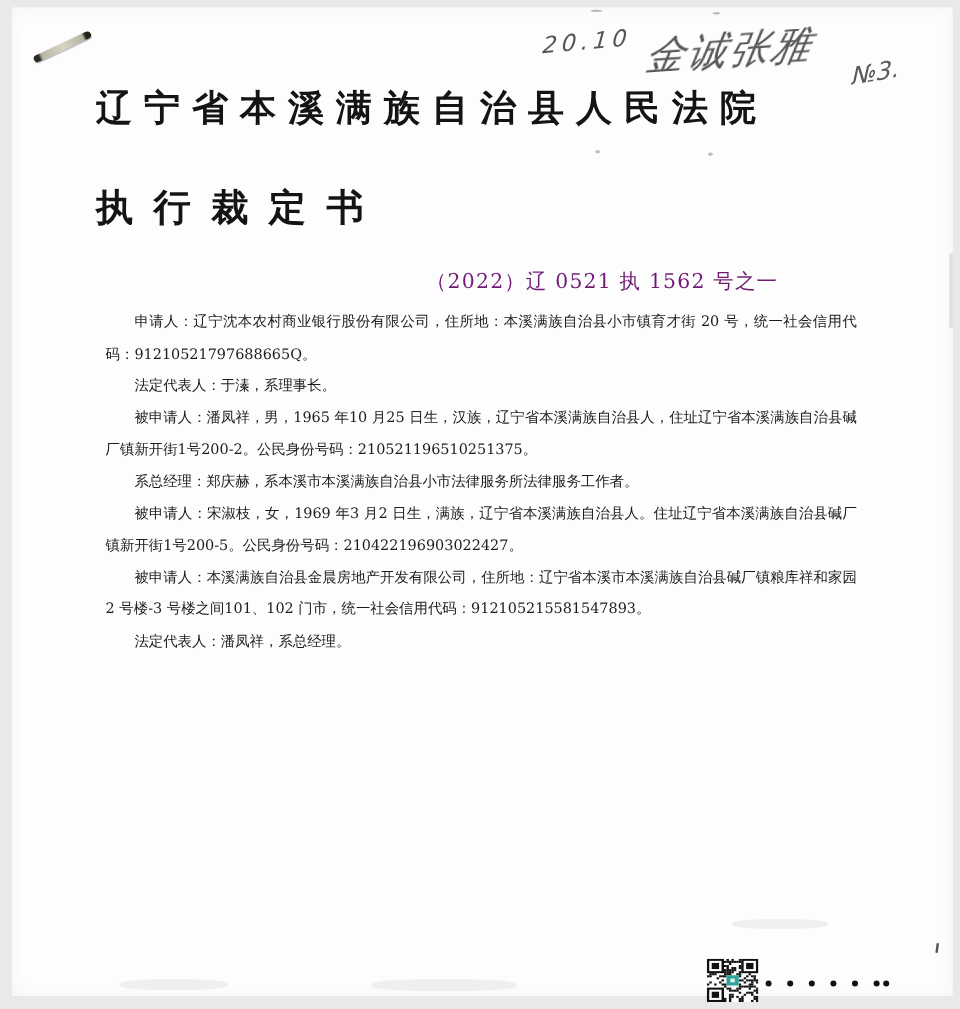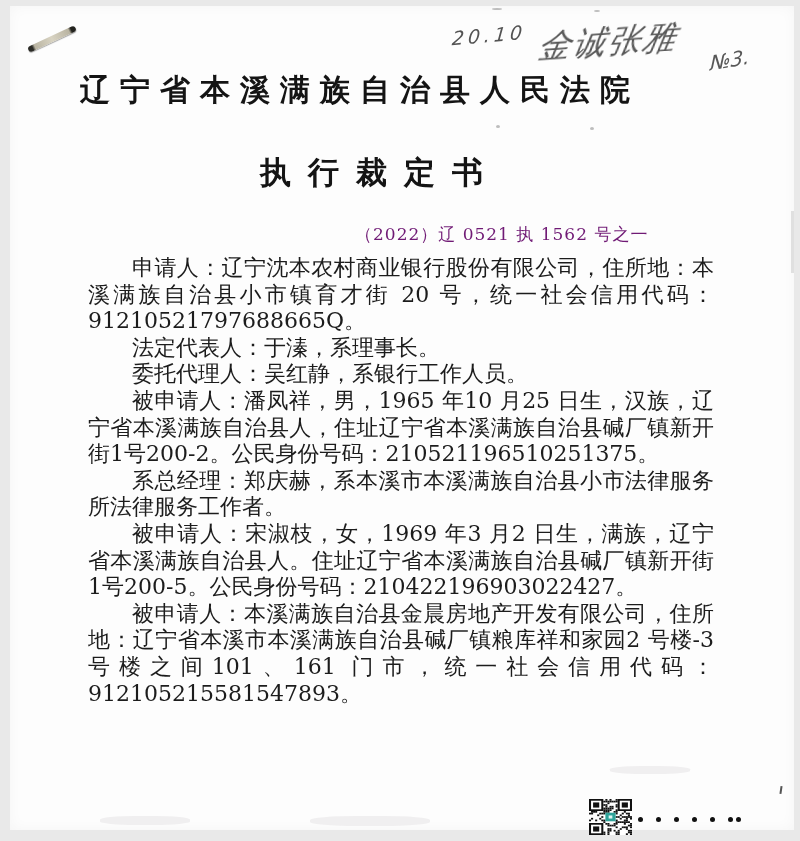"执行裁定书" .doc-title { text-align: center -> left }
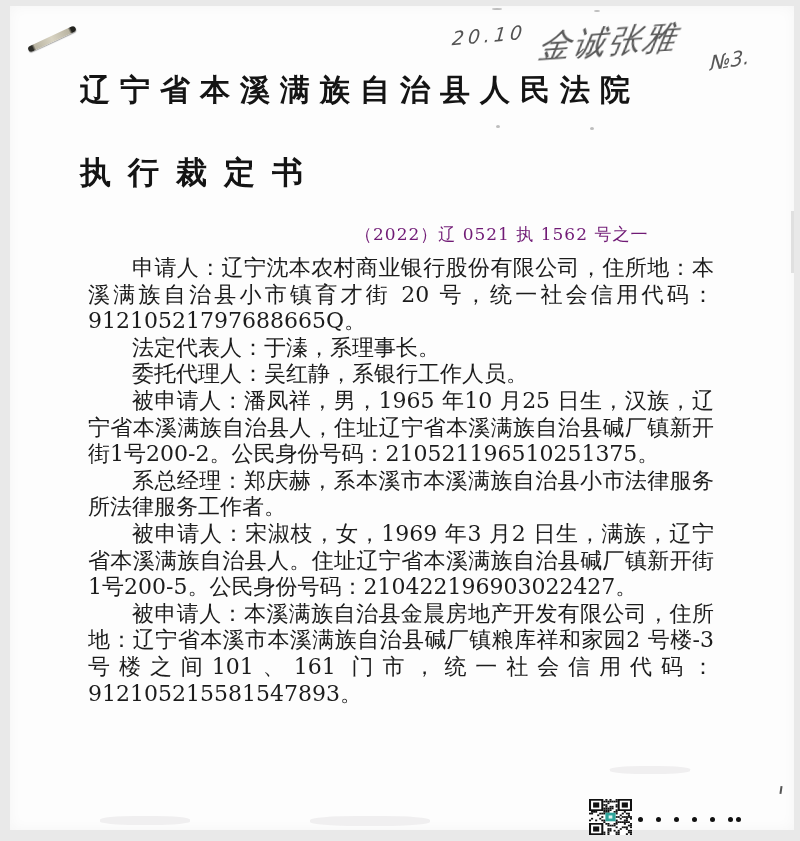"申请人：辽宁沈本农村商业银行股份有限公司，住所地：本溪满族自治县小市镇育才街" .doc-body { font-size: 22px -> 12px }
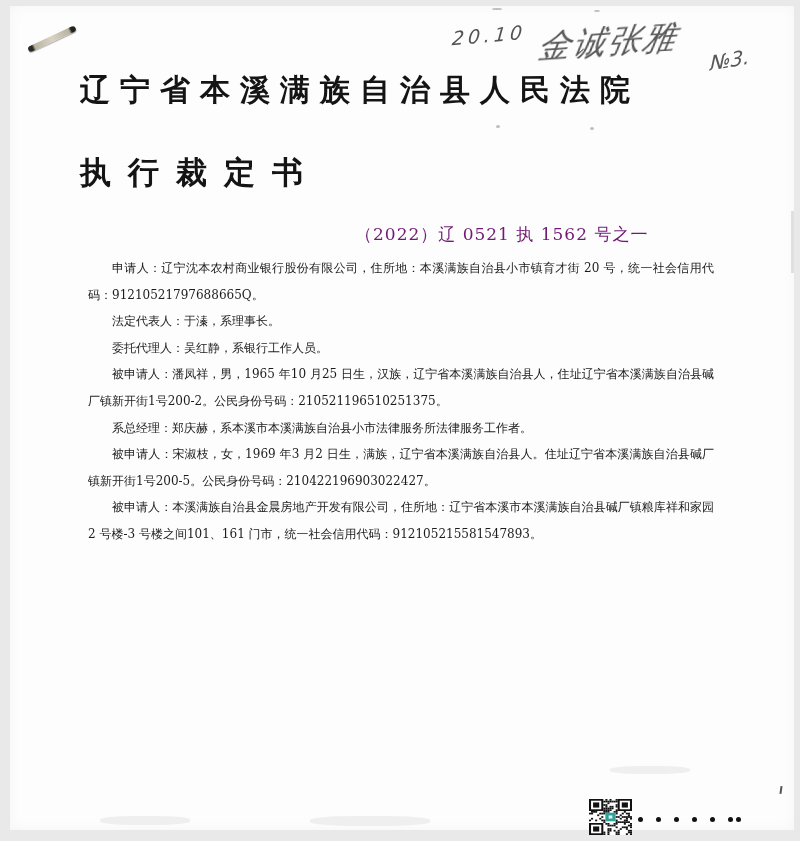"委托代理人：吴红静，系银行工作人员。" p { html: <p>委托代理人：吴红静，系银行工作人员。</p> -> none }
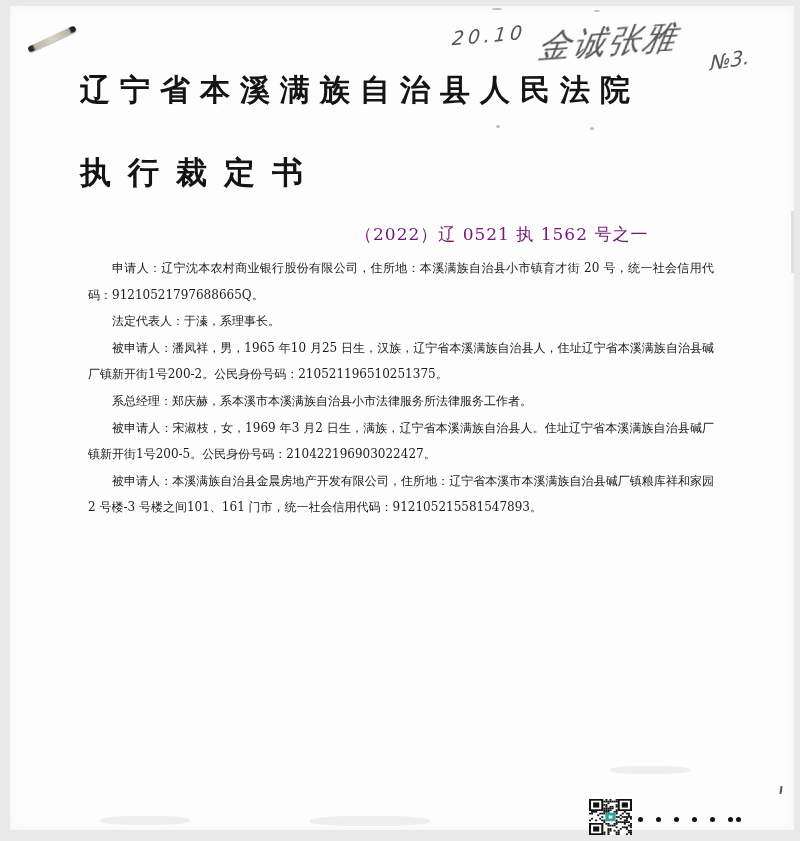"被申请人：本溪满族自治县金晨房地产开发有限公司，住所地：辽宁省本溪市本溪满族自治" p { text: 161 -> 102 }
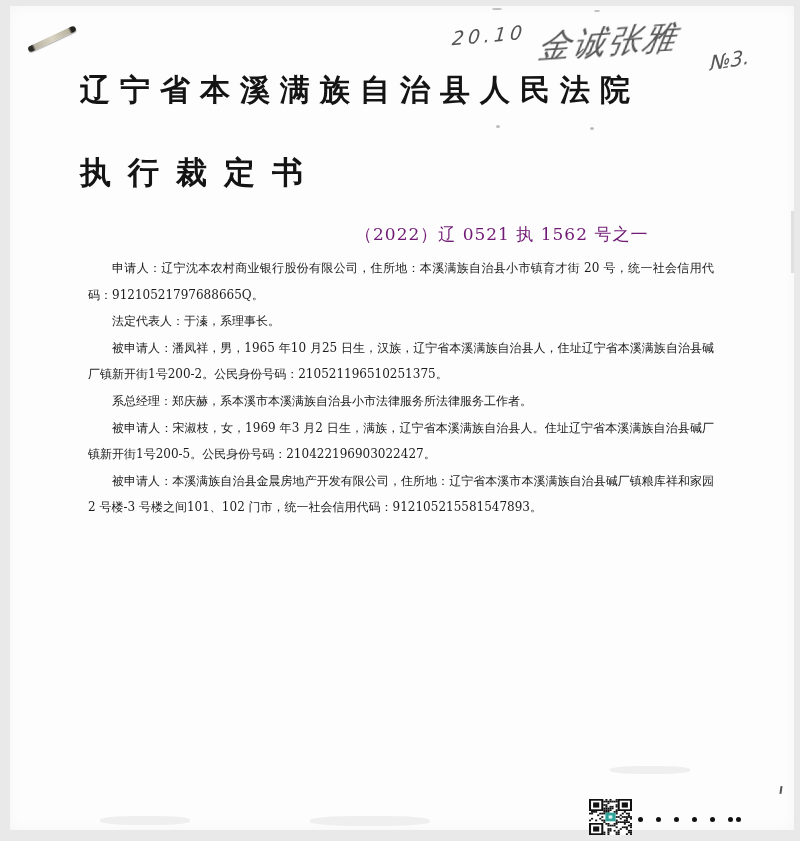"法定代表人：潘凤祥，系总经理。" p { html: none -> <p>法定代表人：潘凤祥，系总经理。</p> }
